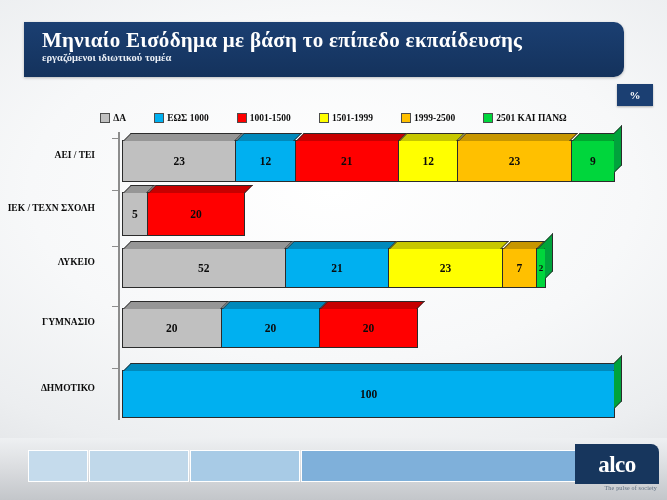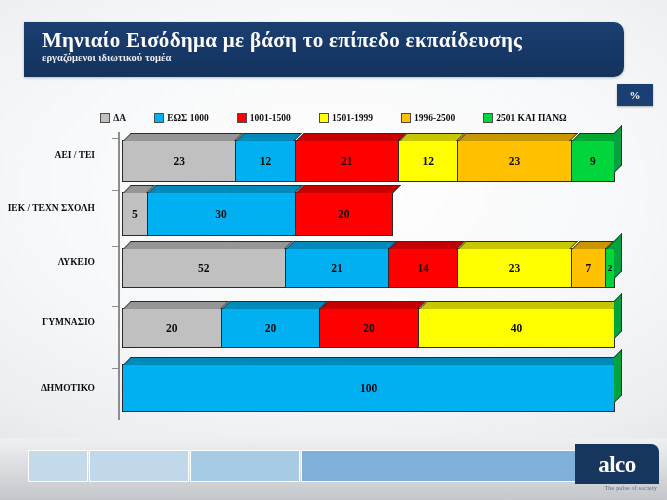"1996-2500" span.legend-label { text: 1996-2500 -> 1999-2500 }
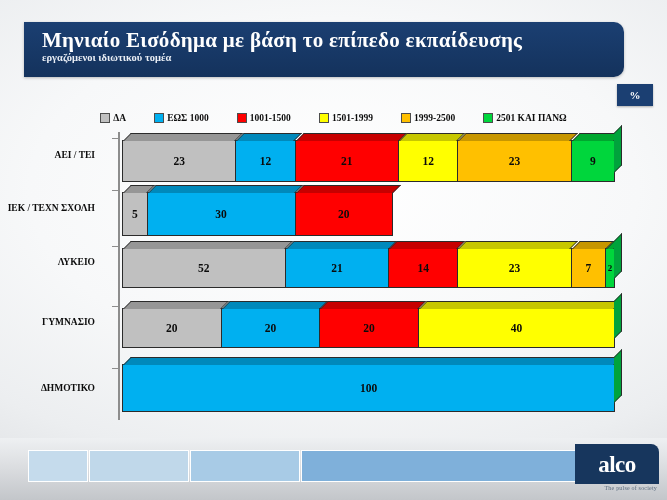"30" div.seg { html: <div> <div></div> <span>30</span> </div> -> none }
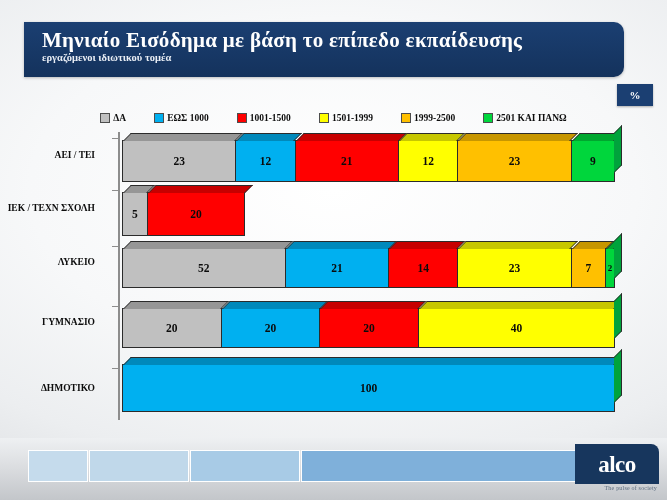"14" div.seg { html: <div> <div></div> <span>14</span> </div> -> none }
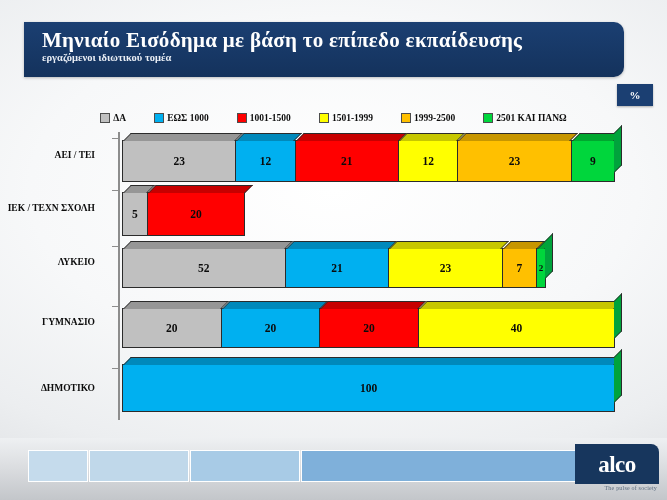"40" div.seg { html: <div> <div></div> <span>40</span> <div></div> </div> -> none }
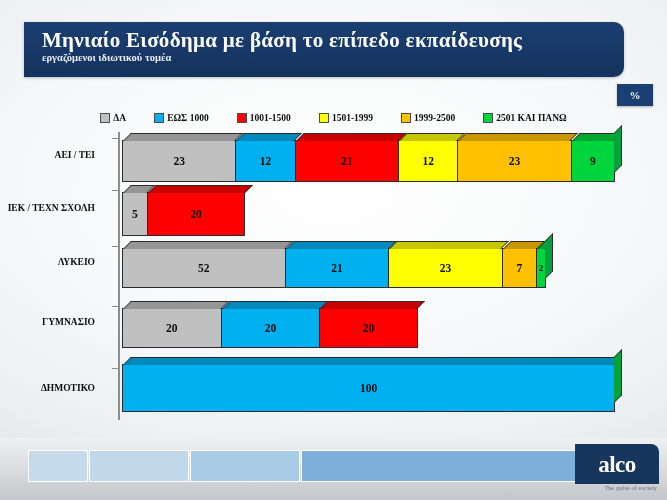"100" div.bar-wrap { top: 232px -> 238px }
